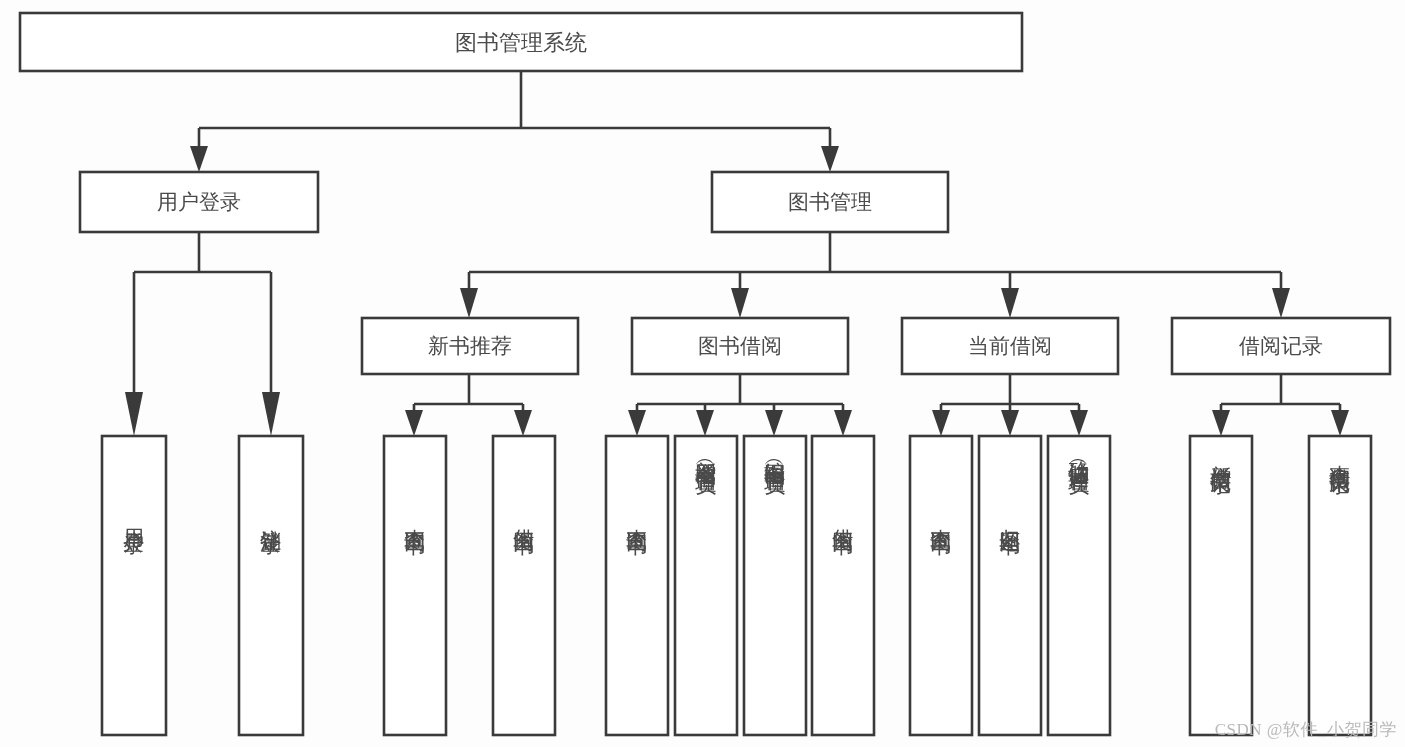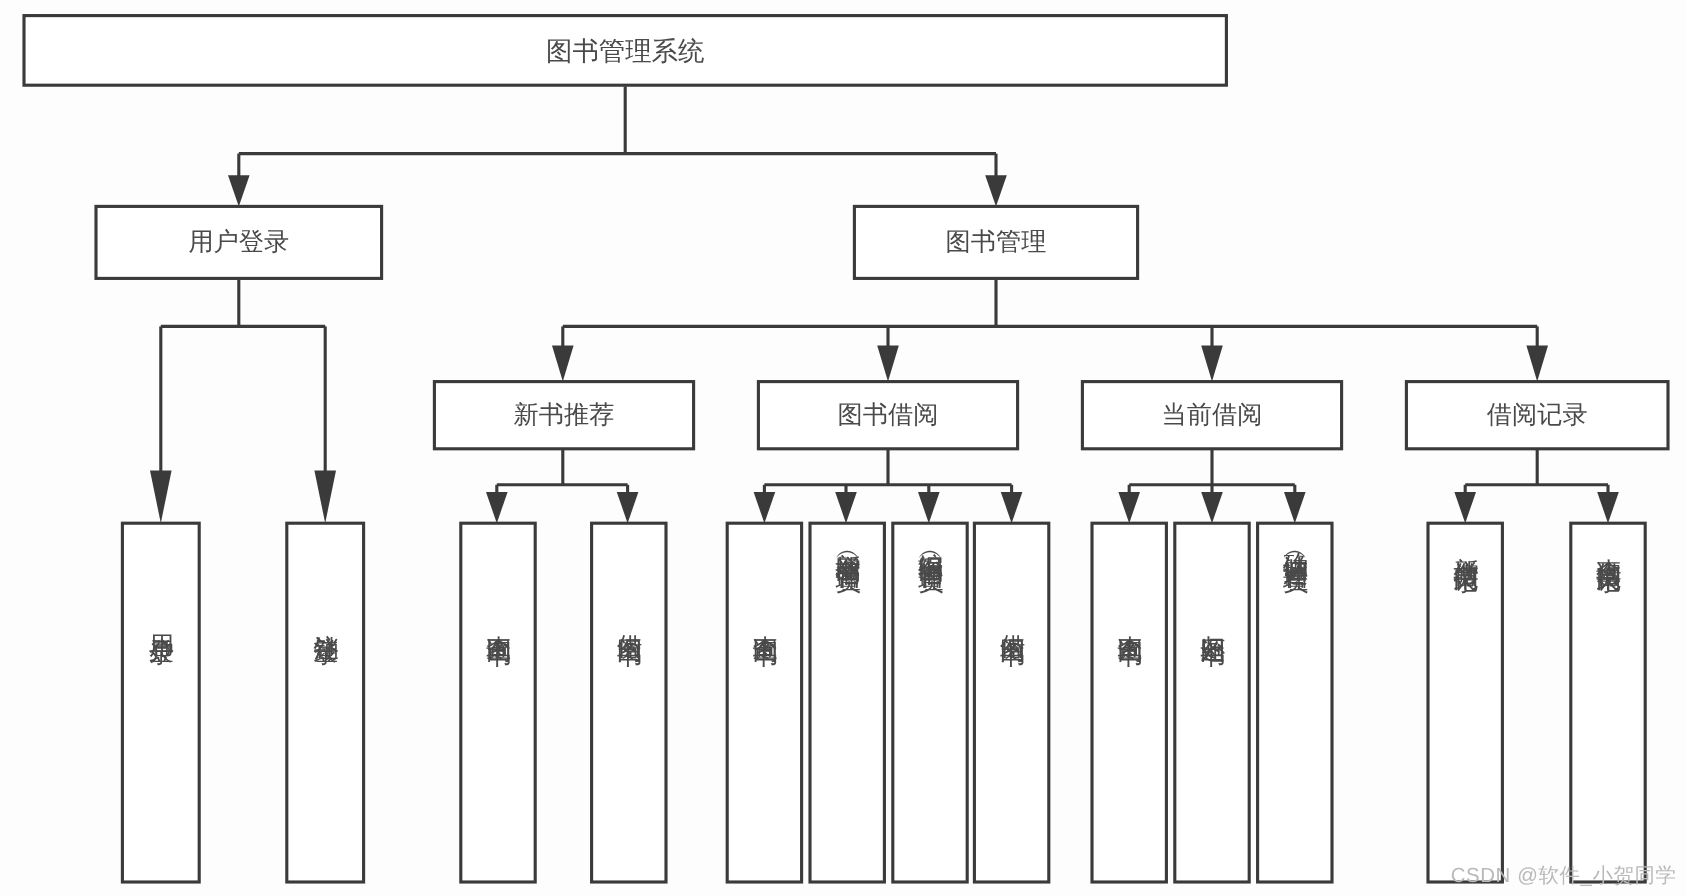"CSDN @软件_小贺同学" .watermark { font-family: Liberation Sans, sans-serif -> Liberation Serif, serif }
